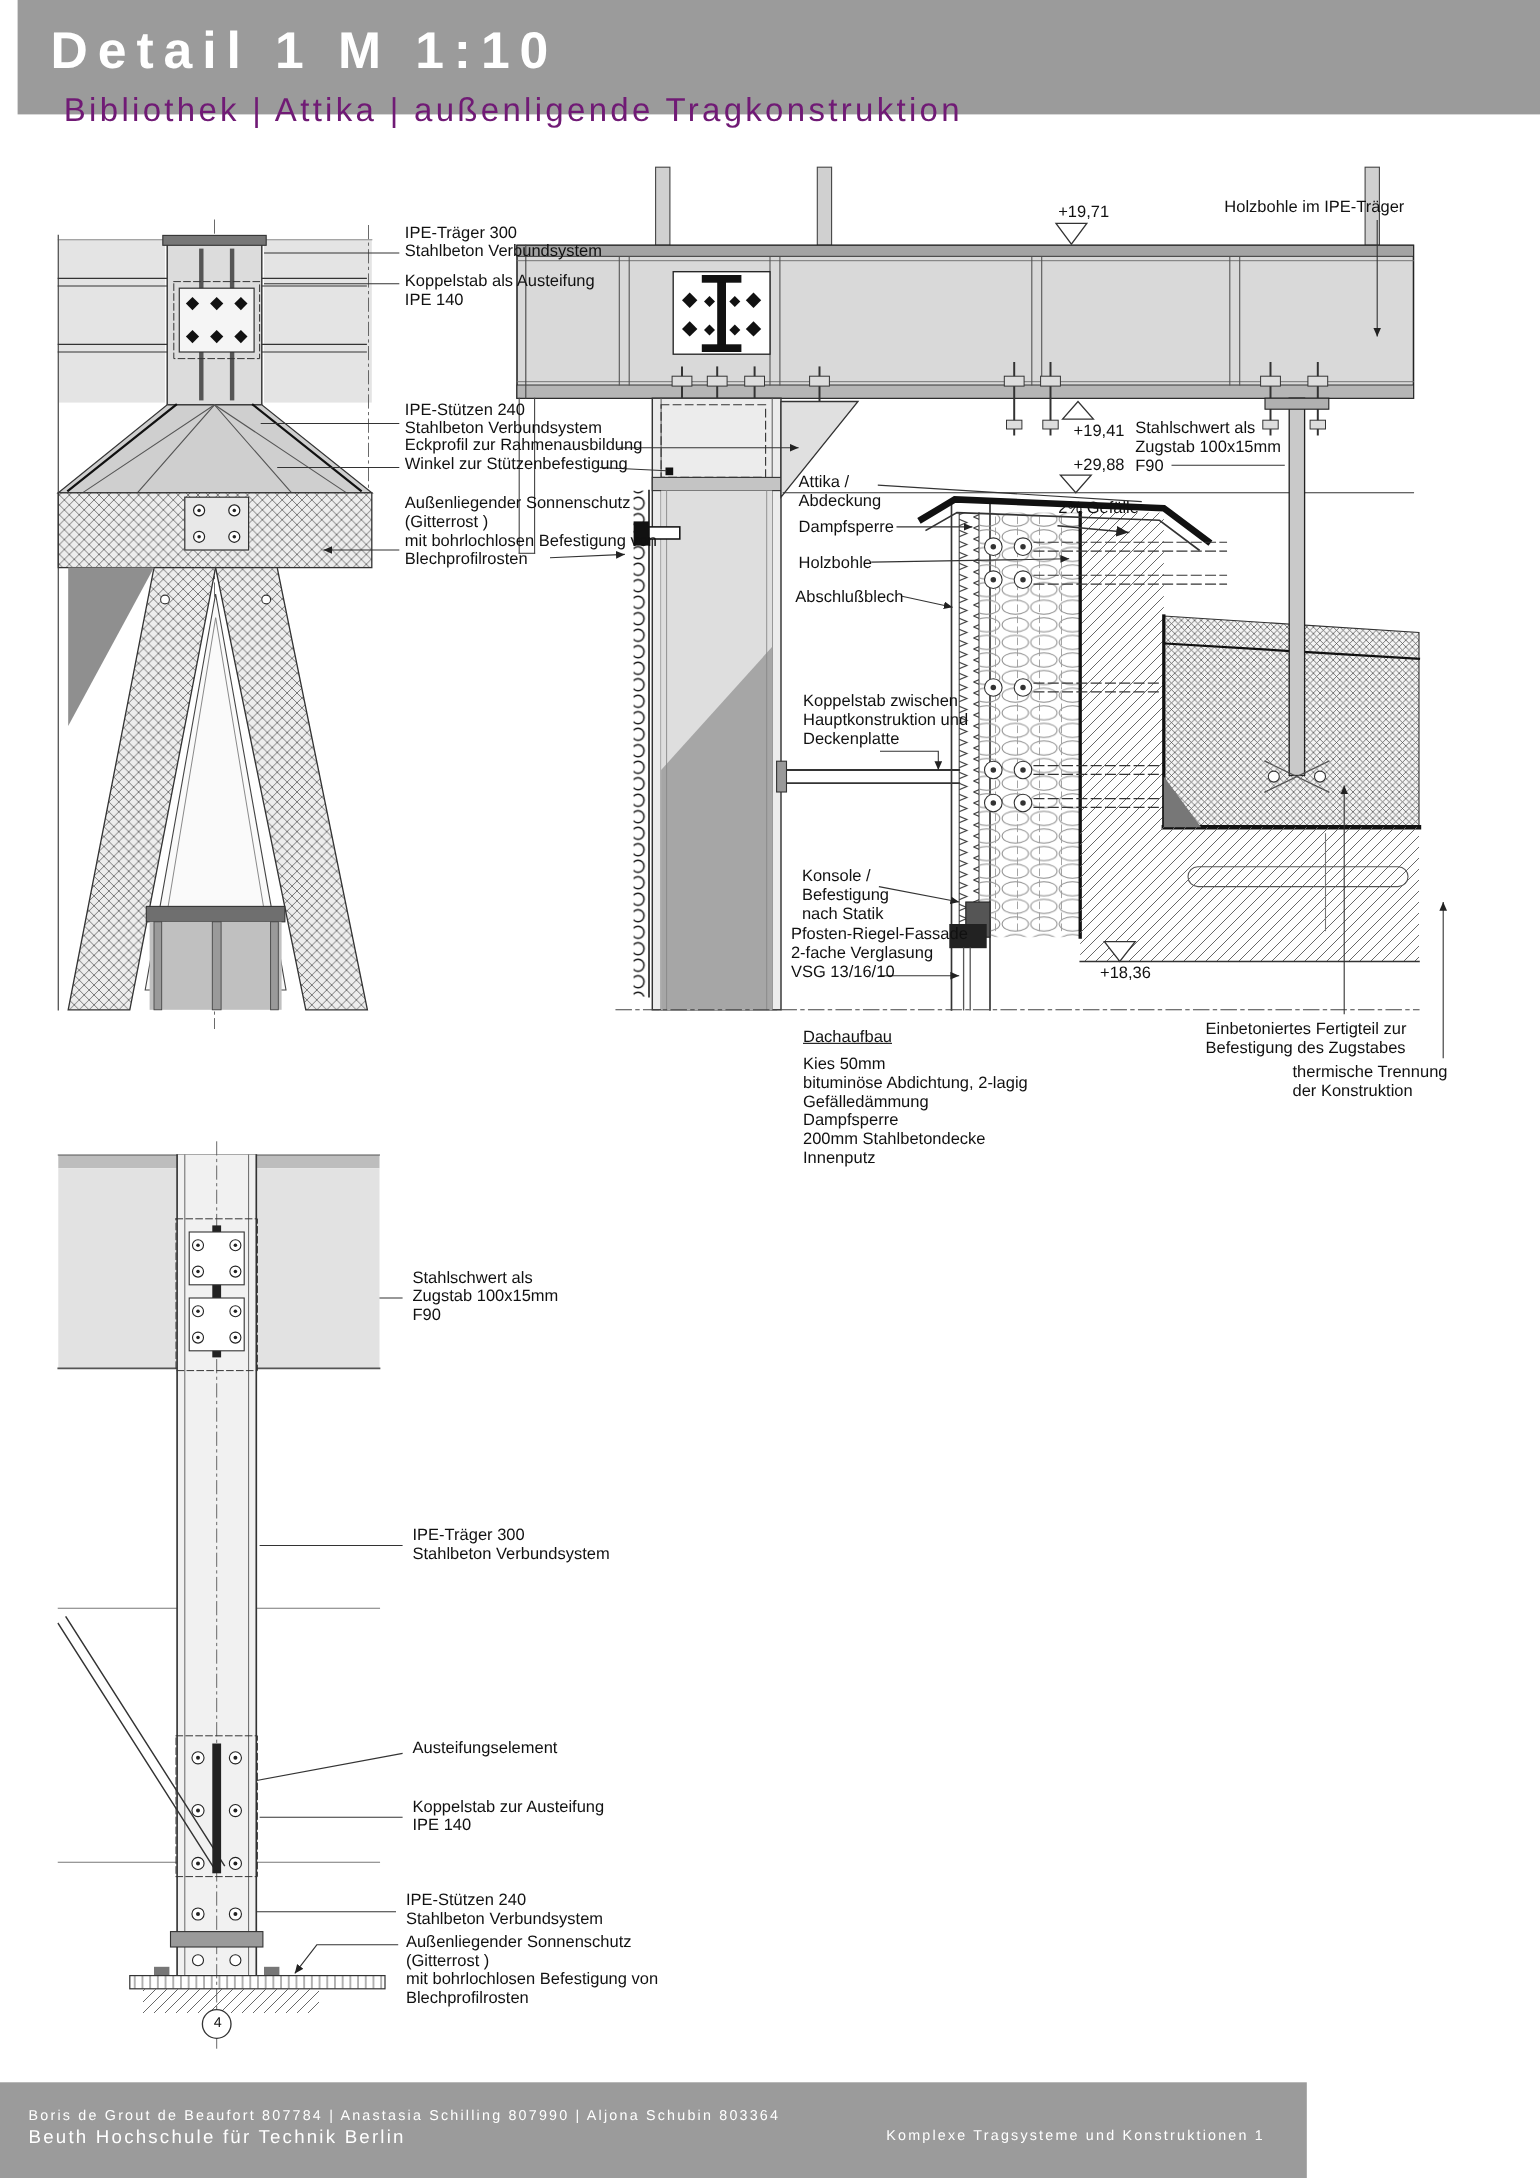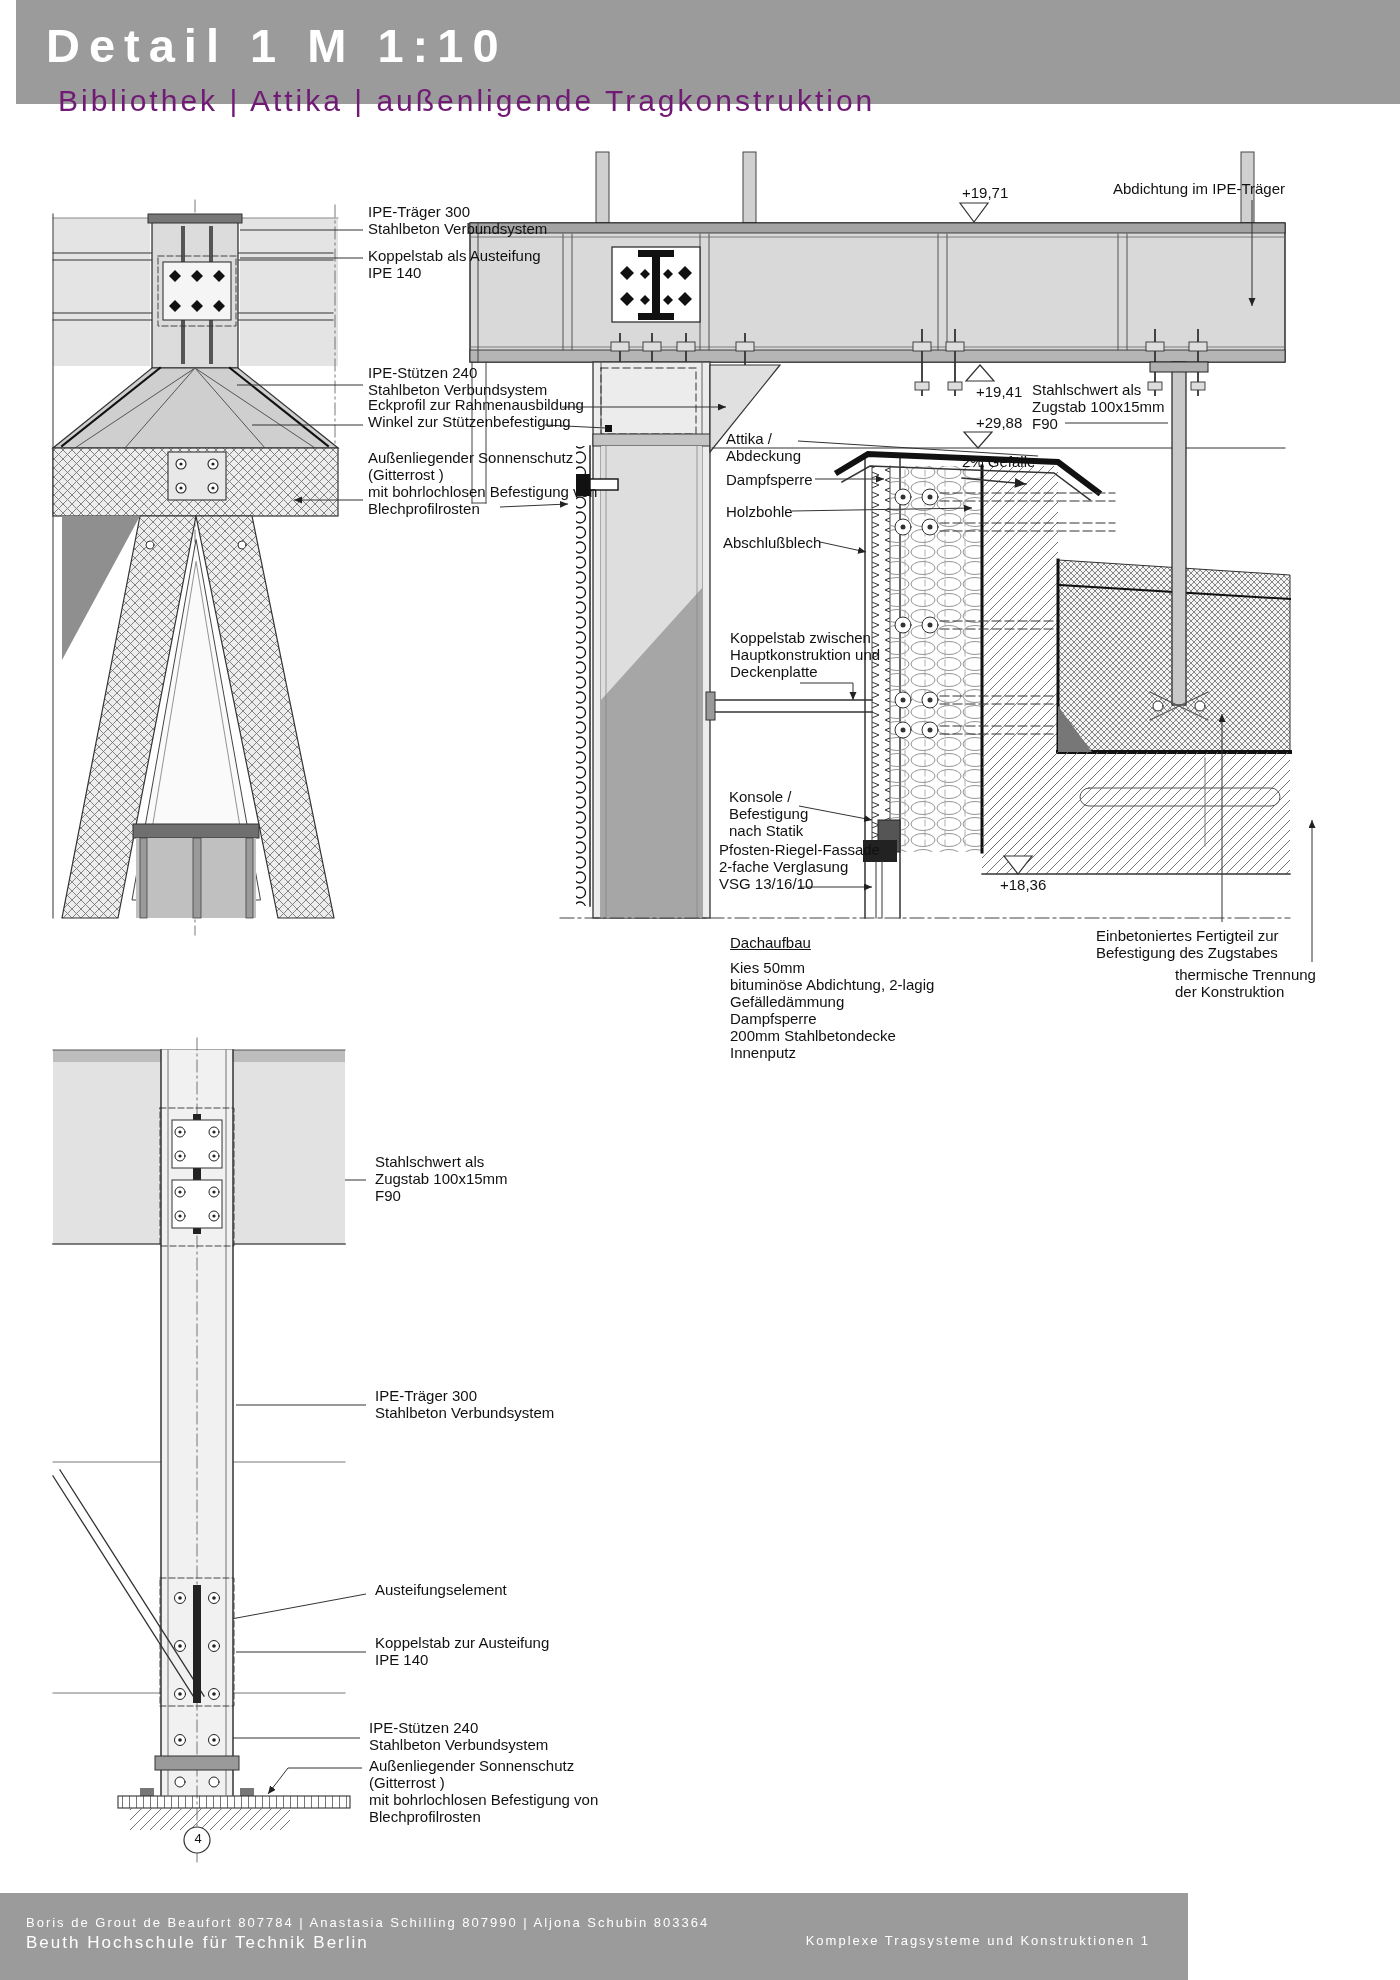"Abdichtung im IPE-Träger" div.lbl { text: Abdichtung -> Holzbohle }
